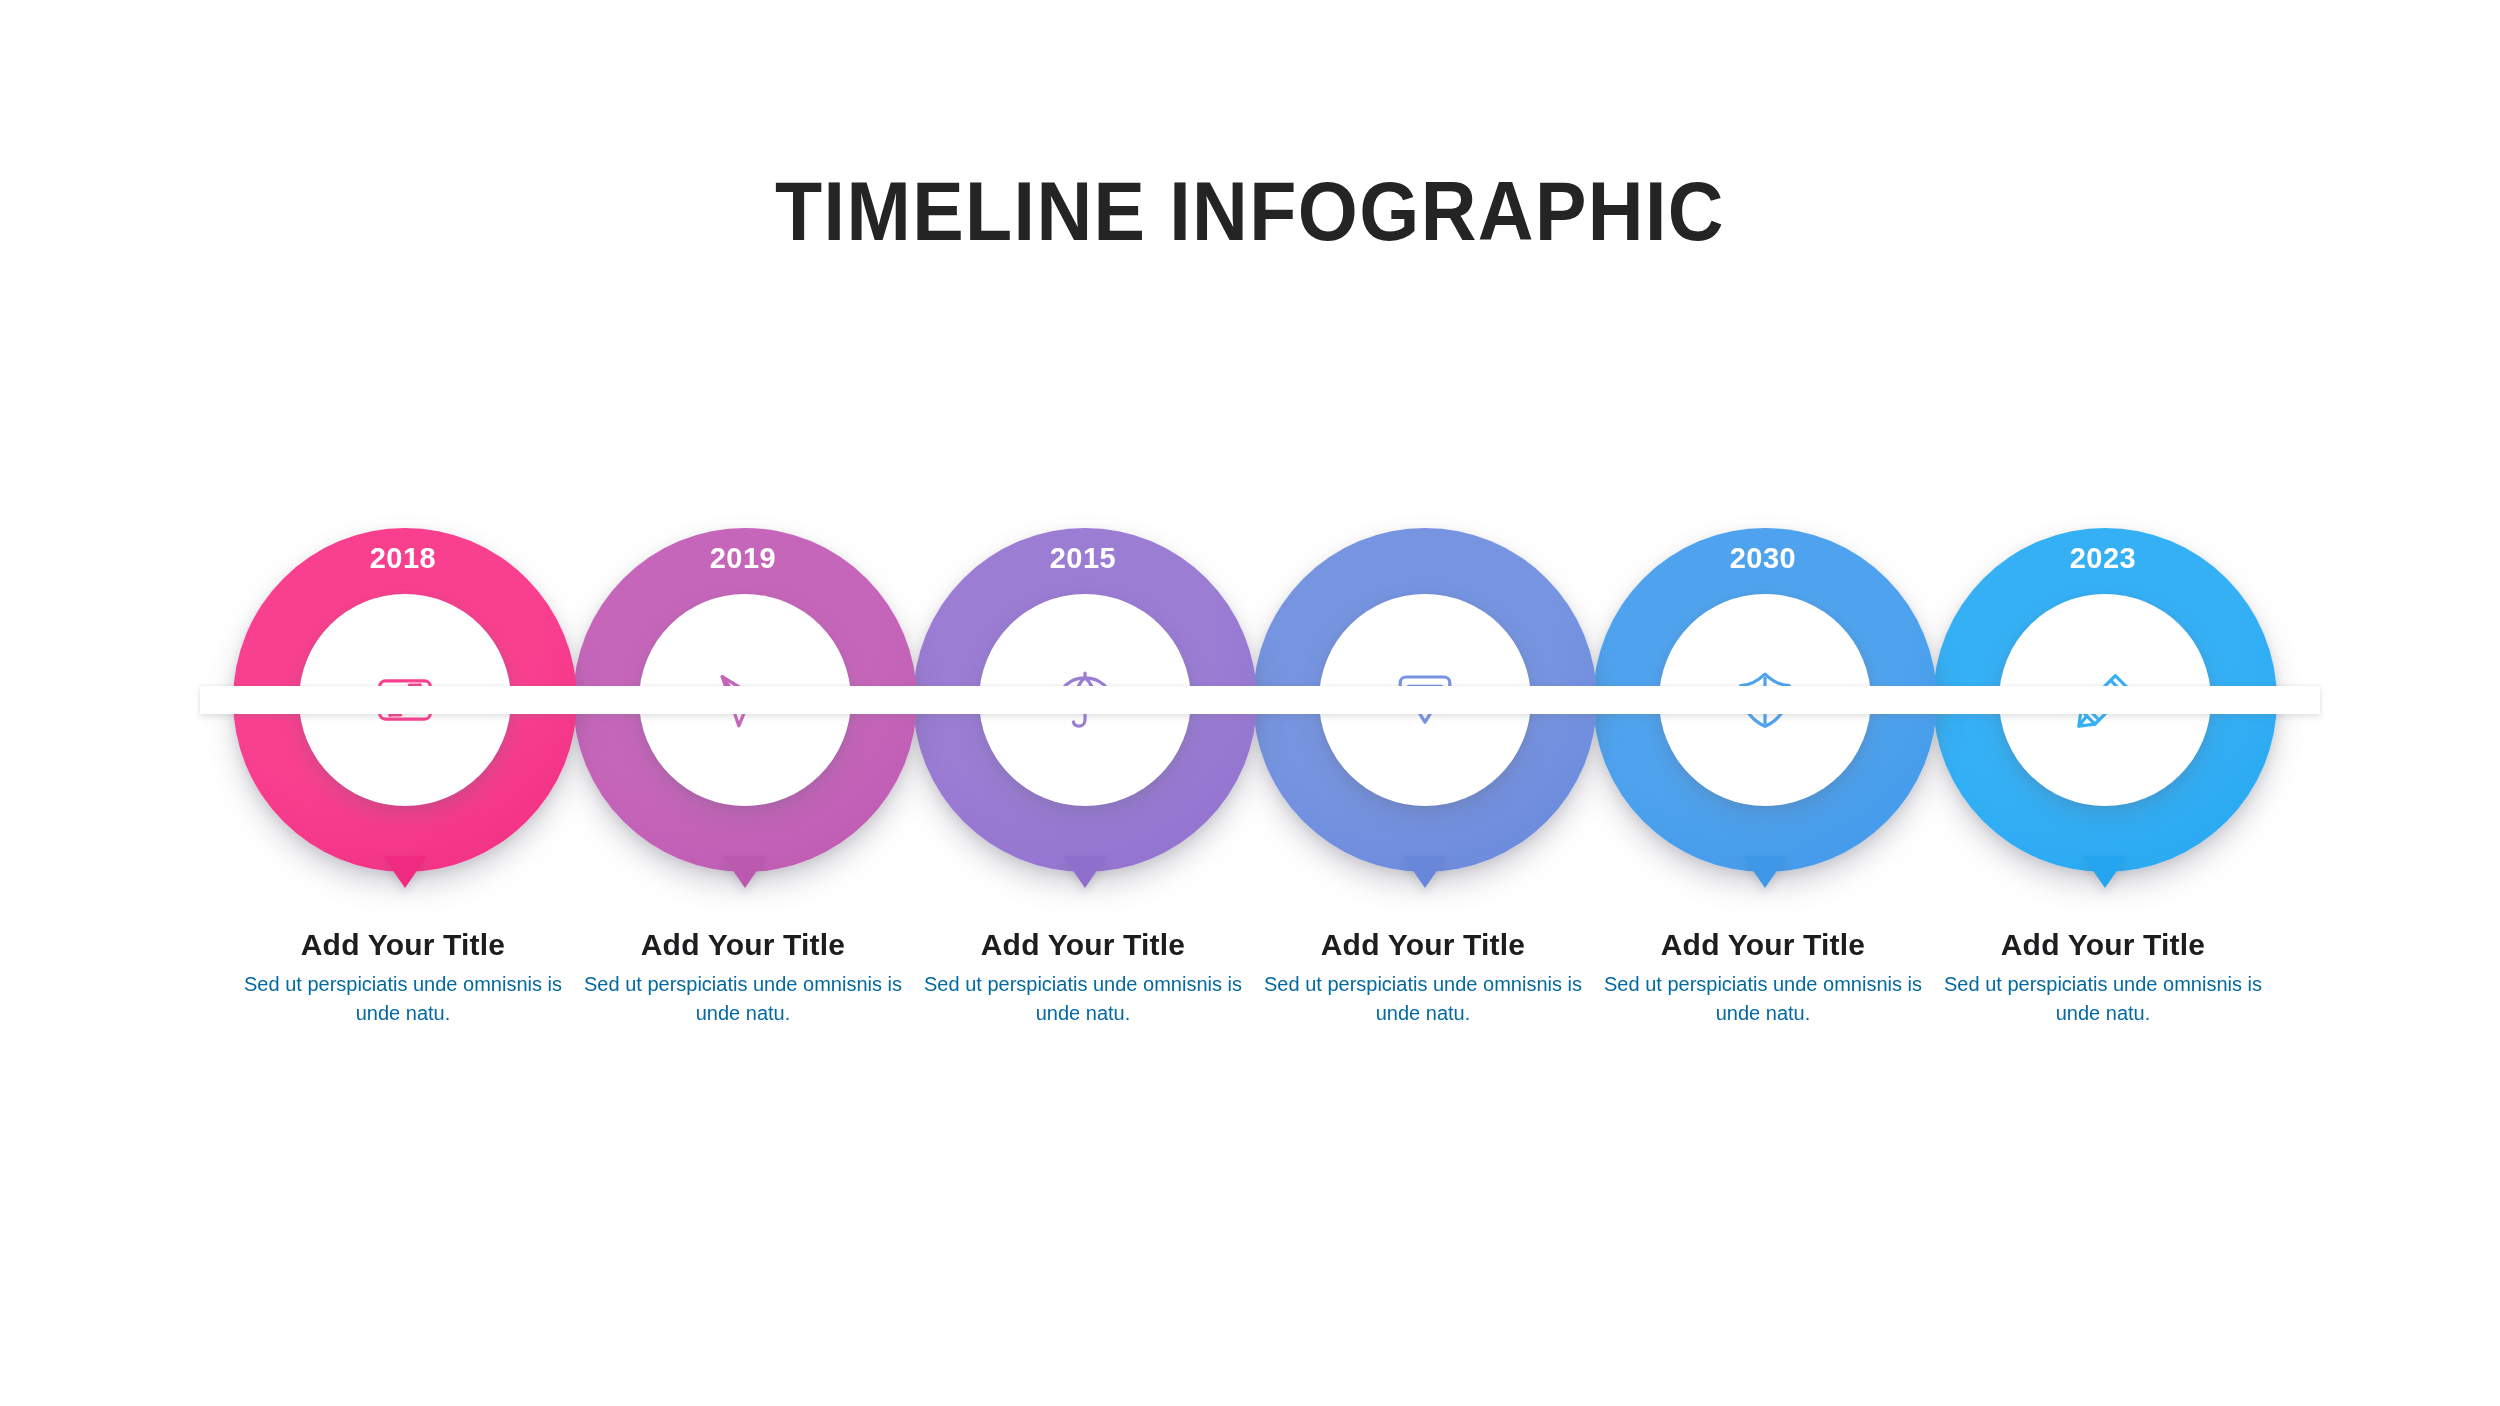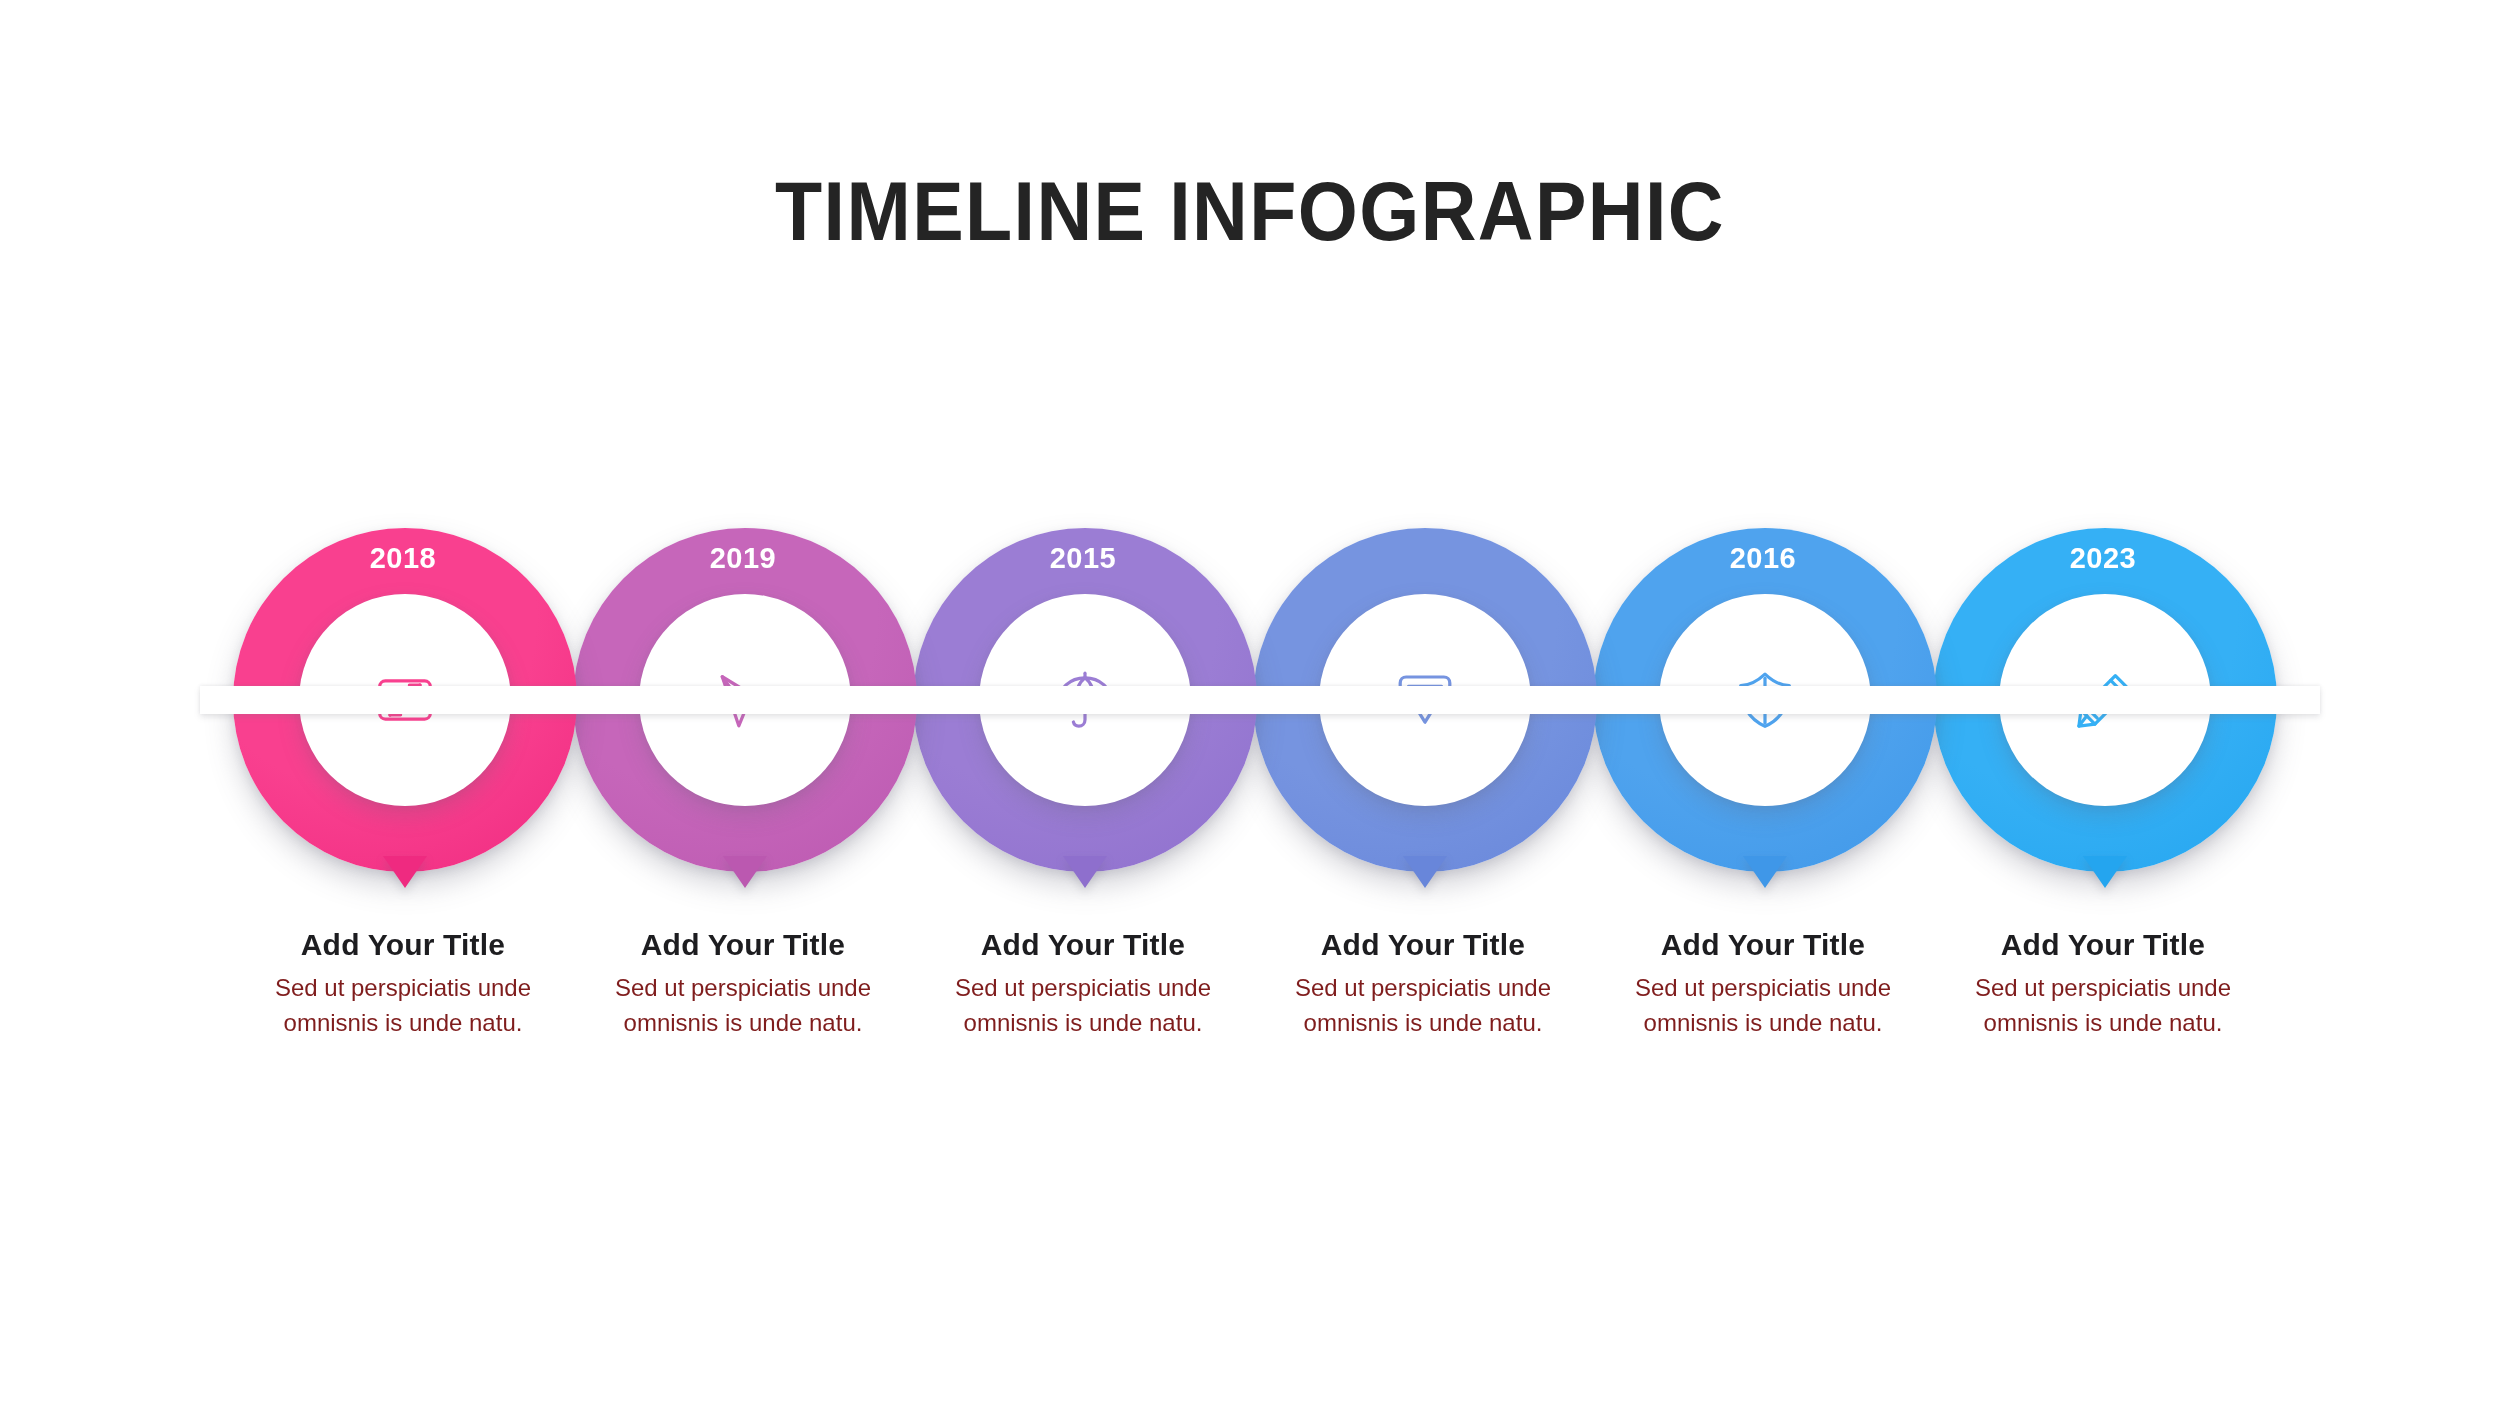"2016" div.year { text: 2016 -> 2030 }
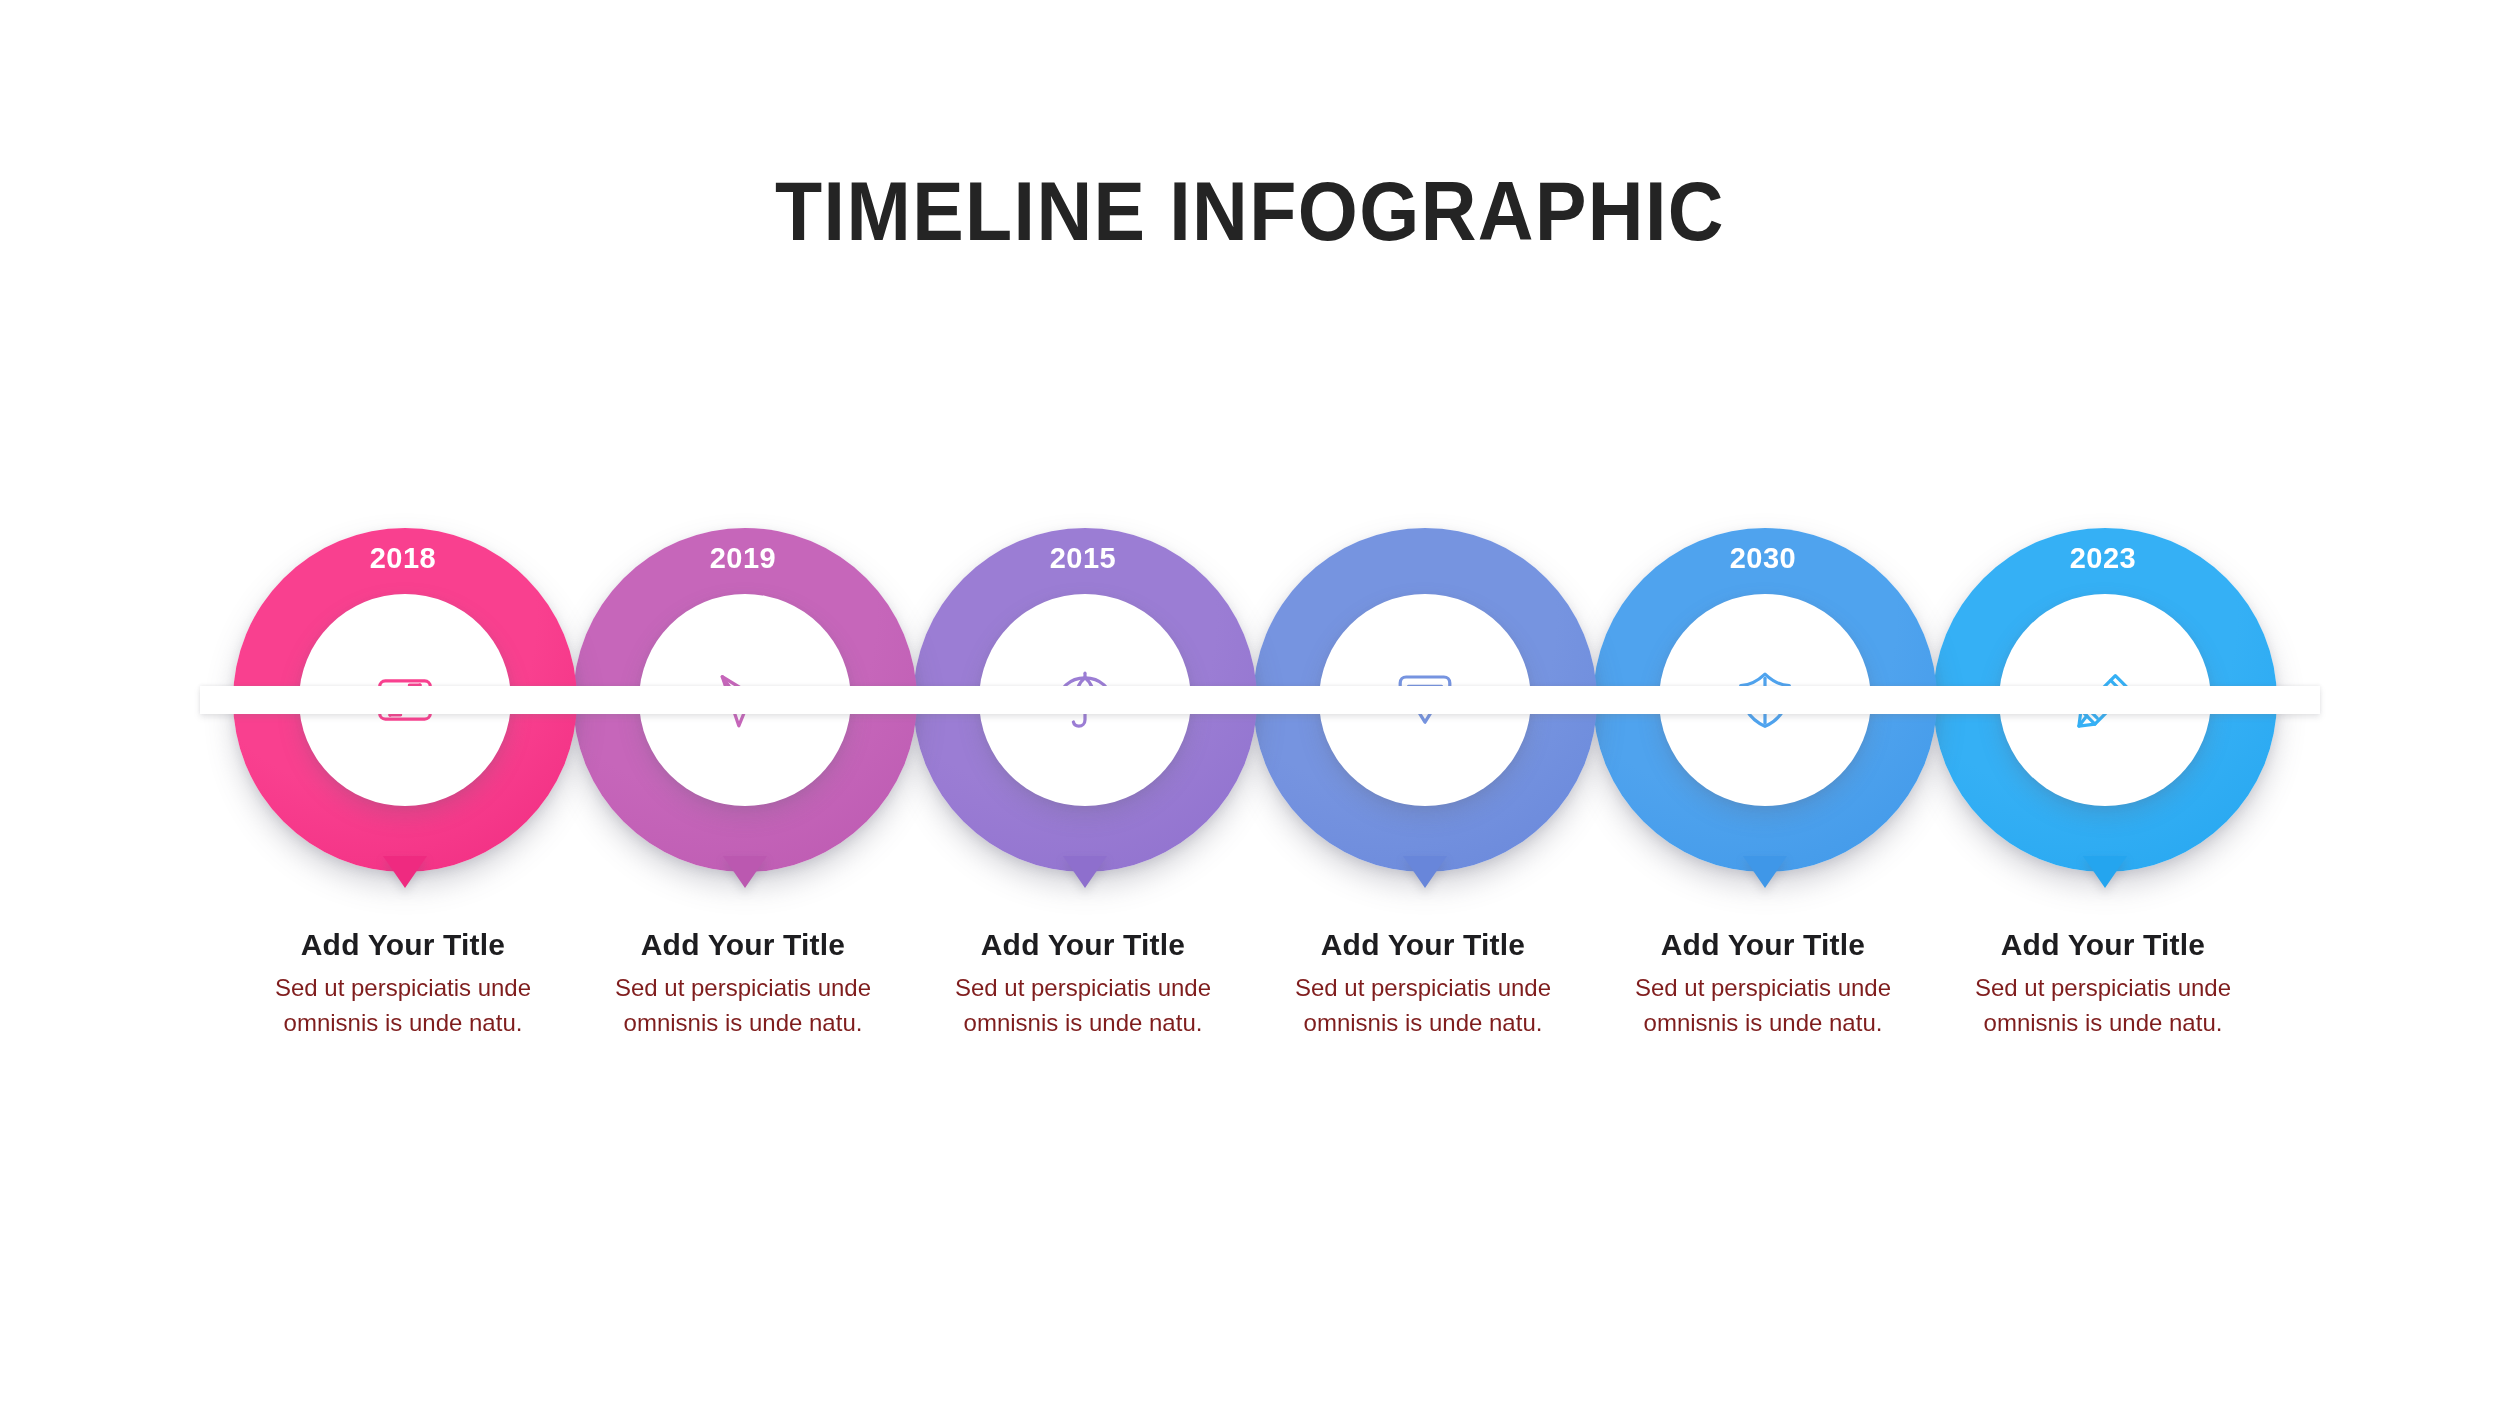"Sed ut perspiciatis unde omnisnis" .caption-body { color: #7f1d1d -> #0369a1; font-size: 24px -> 20px }
